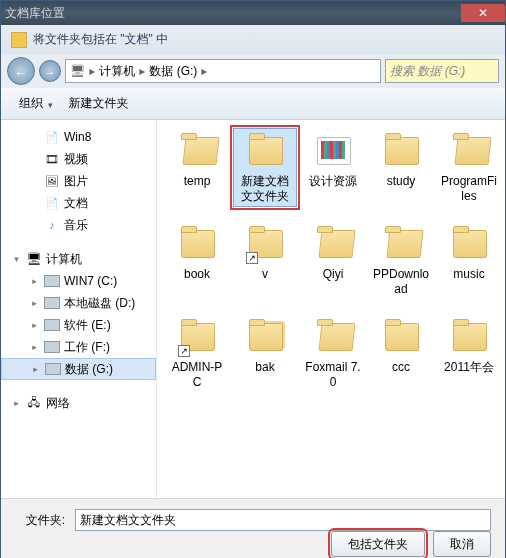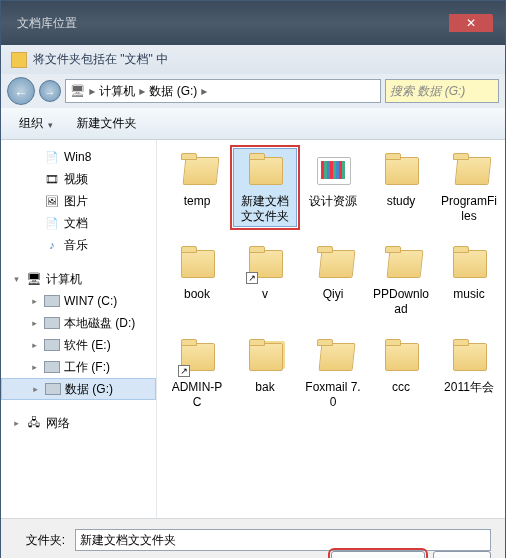"文档库位置" .titlebar { height: 44px -> 24px; padding: 0 12px -> 0 0 }
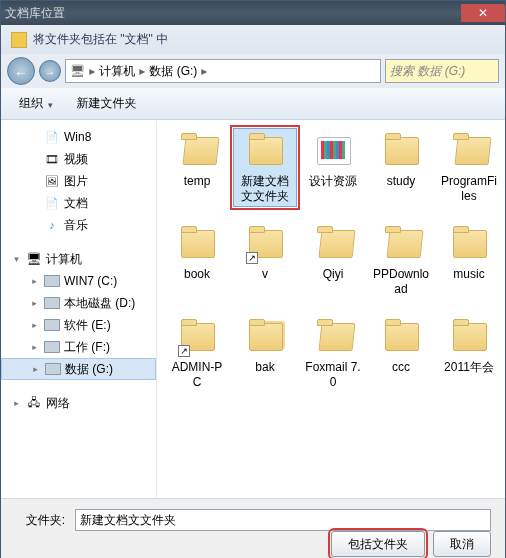"组织" .toolbar { gap: 8px -> none }
